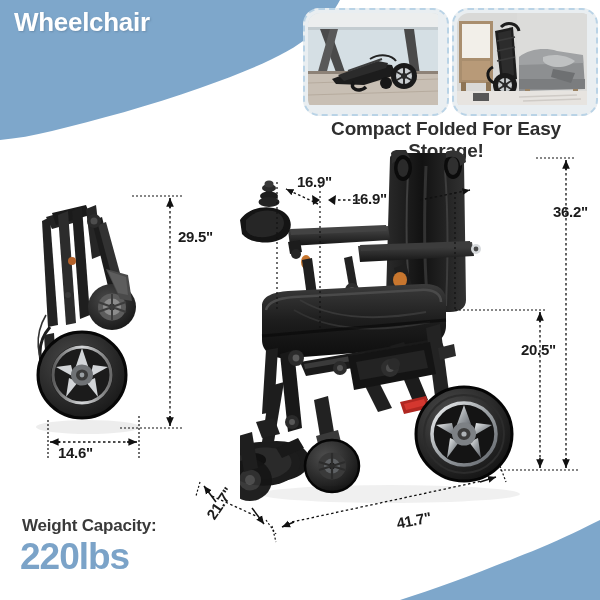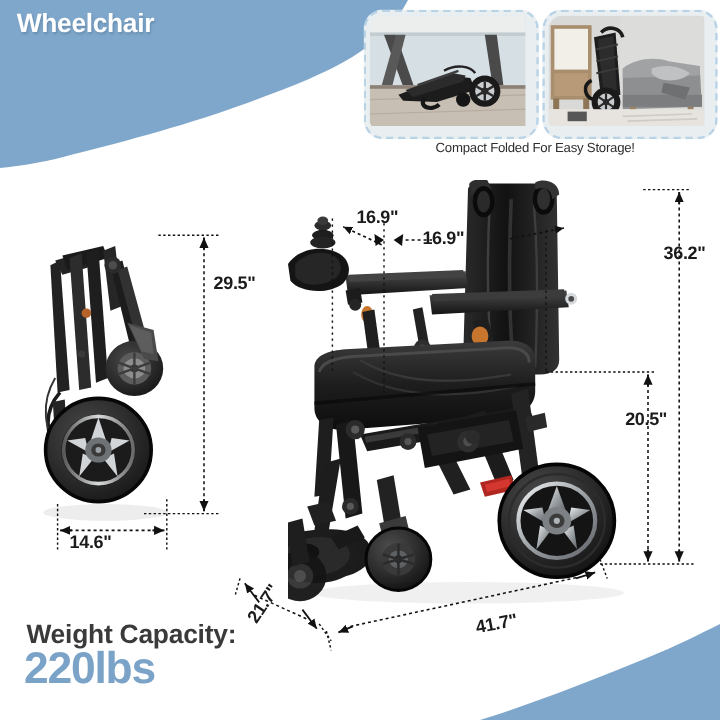"Wheelchair" .title { font-size: 22px -> 26px }
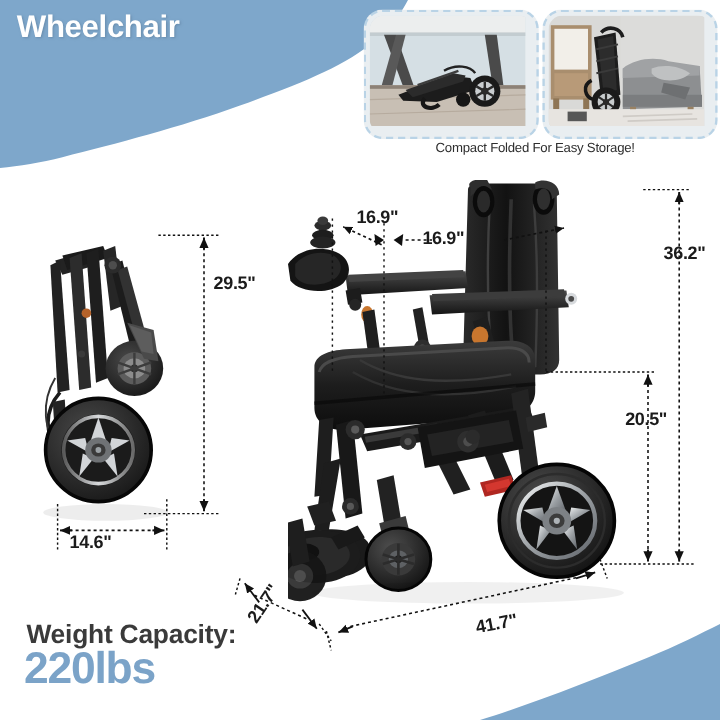"Compact Folded For Easy Storage!" .caption { font-size: 11px -> 19px; font-weight: normal -> bold }
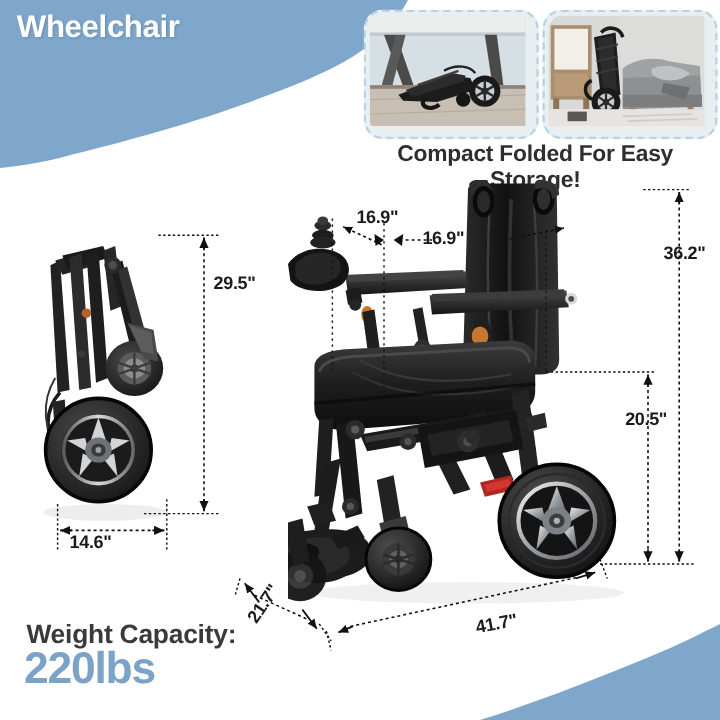"Weight Capacity:" .wc-label { font-size: 22px -> 17px }
